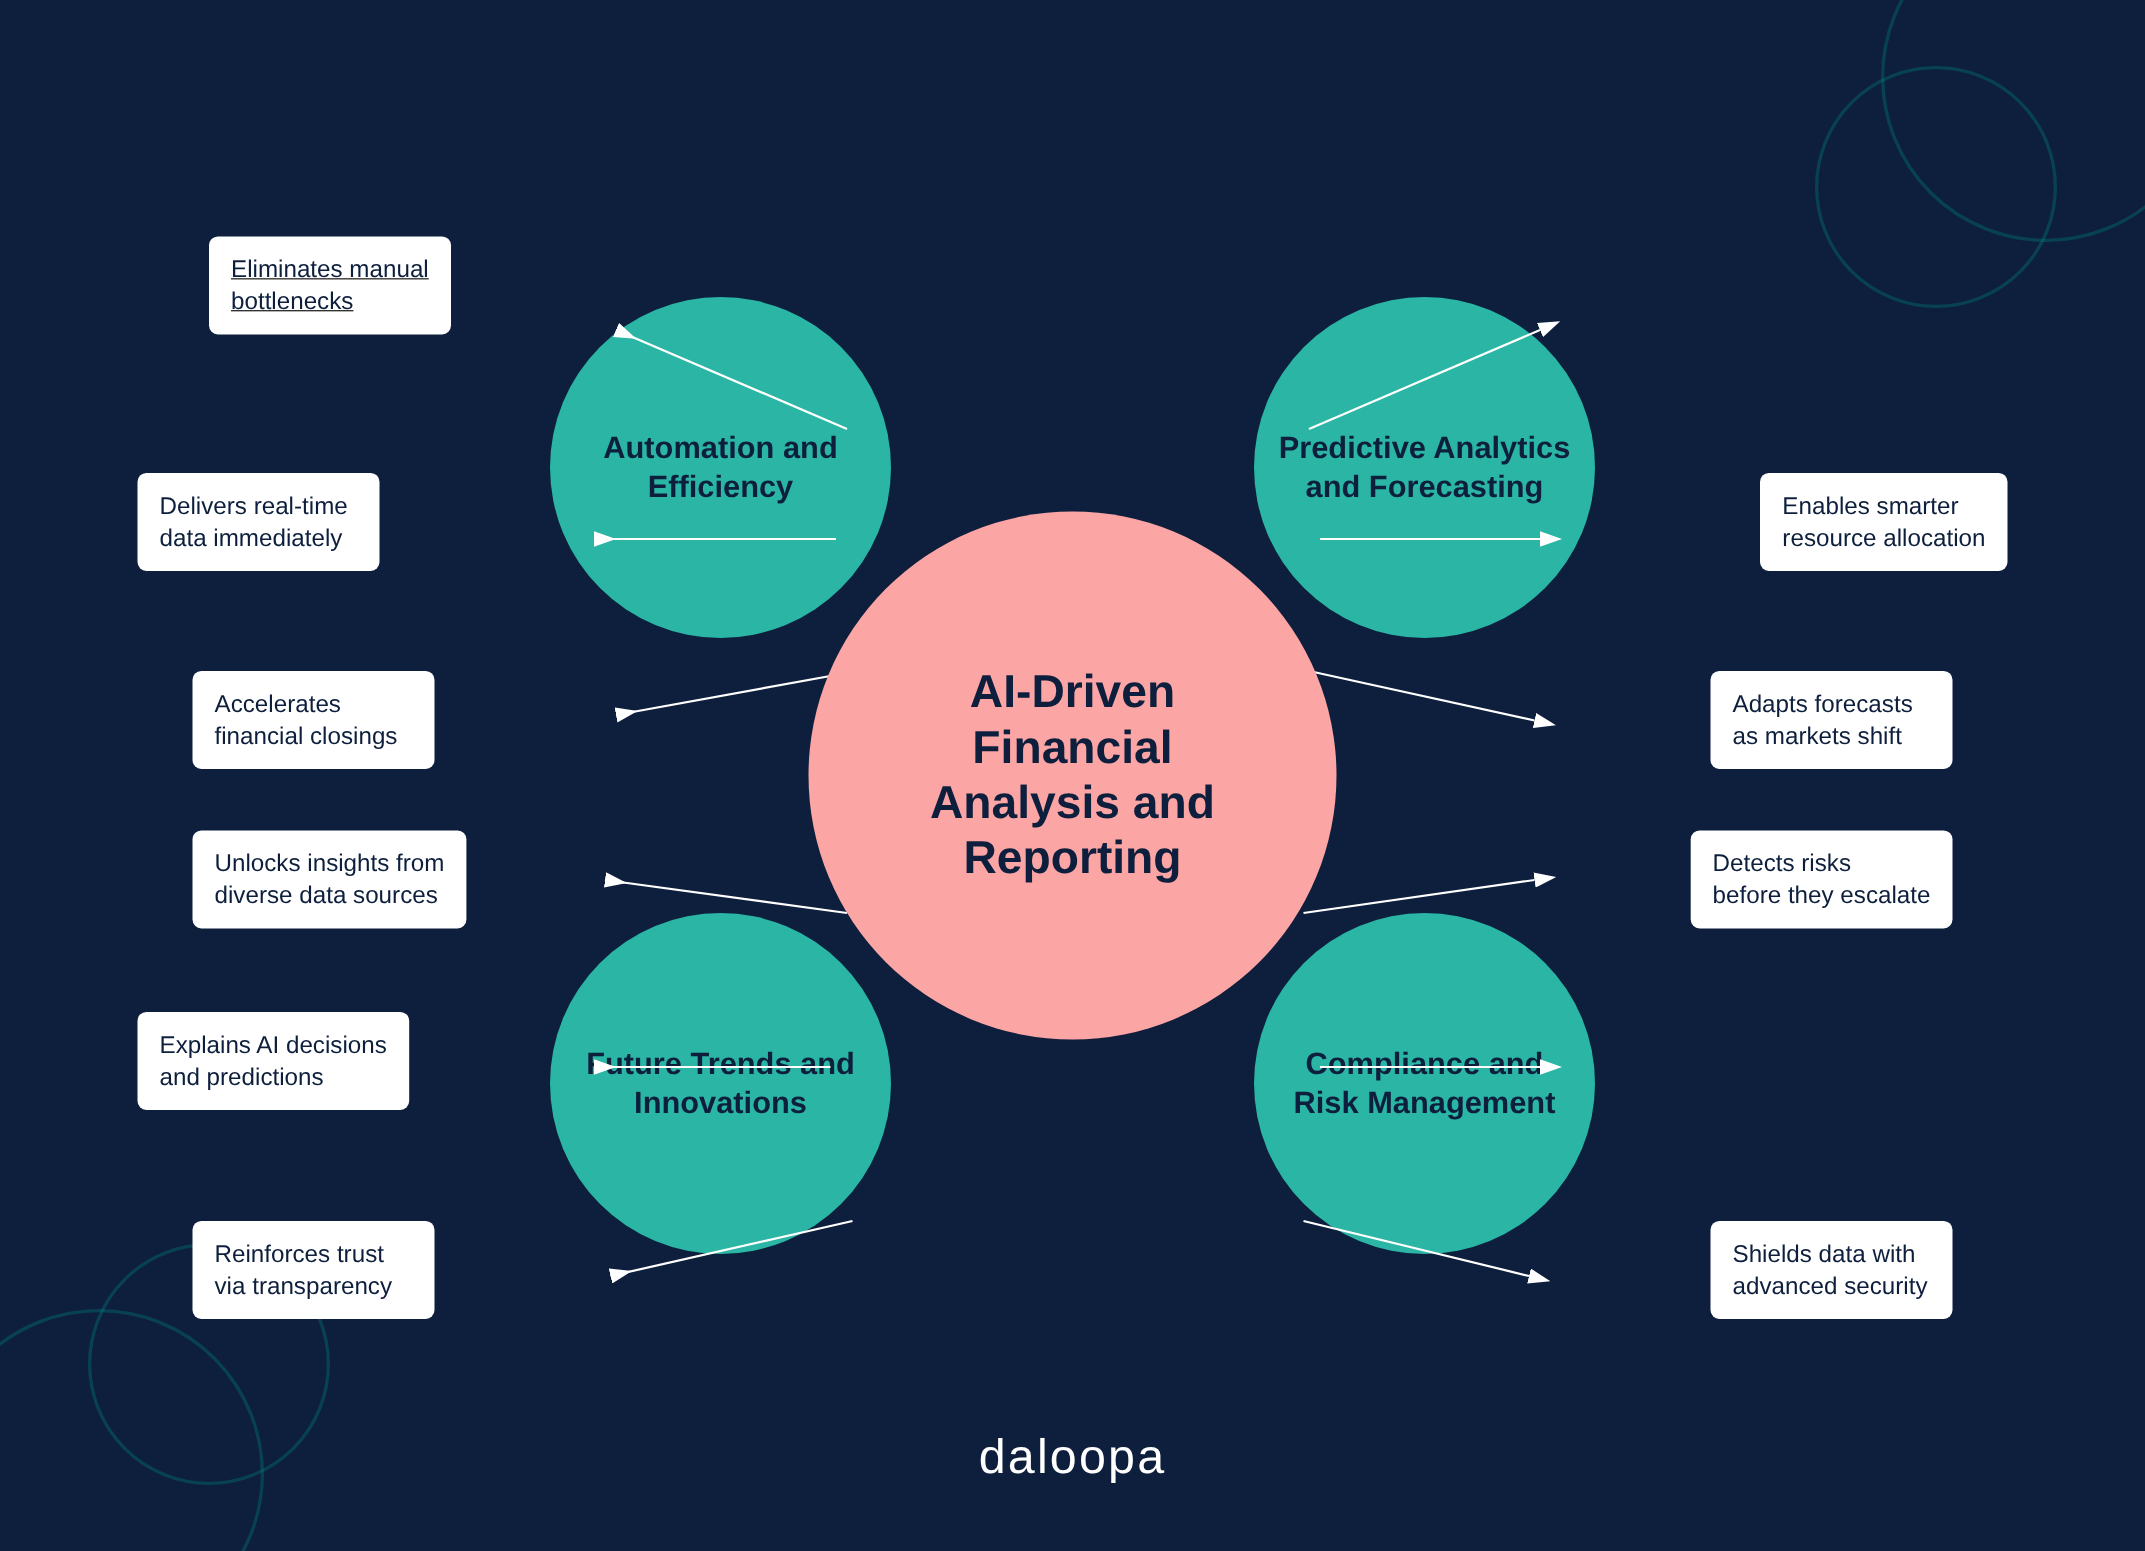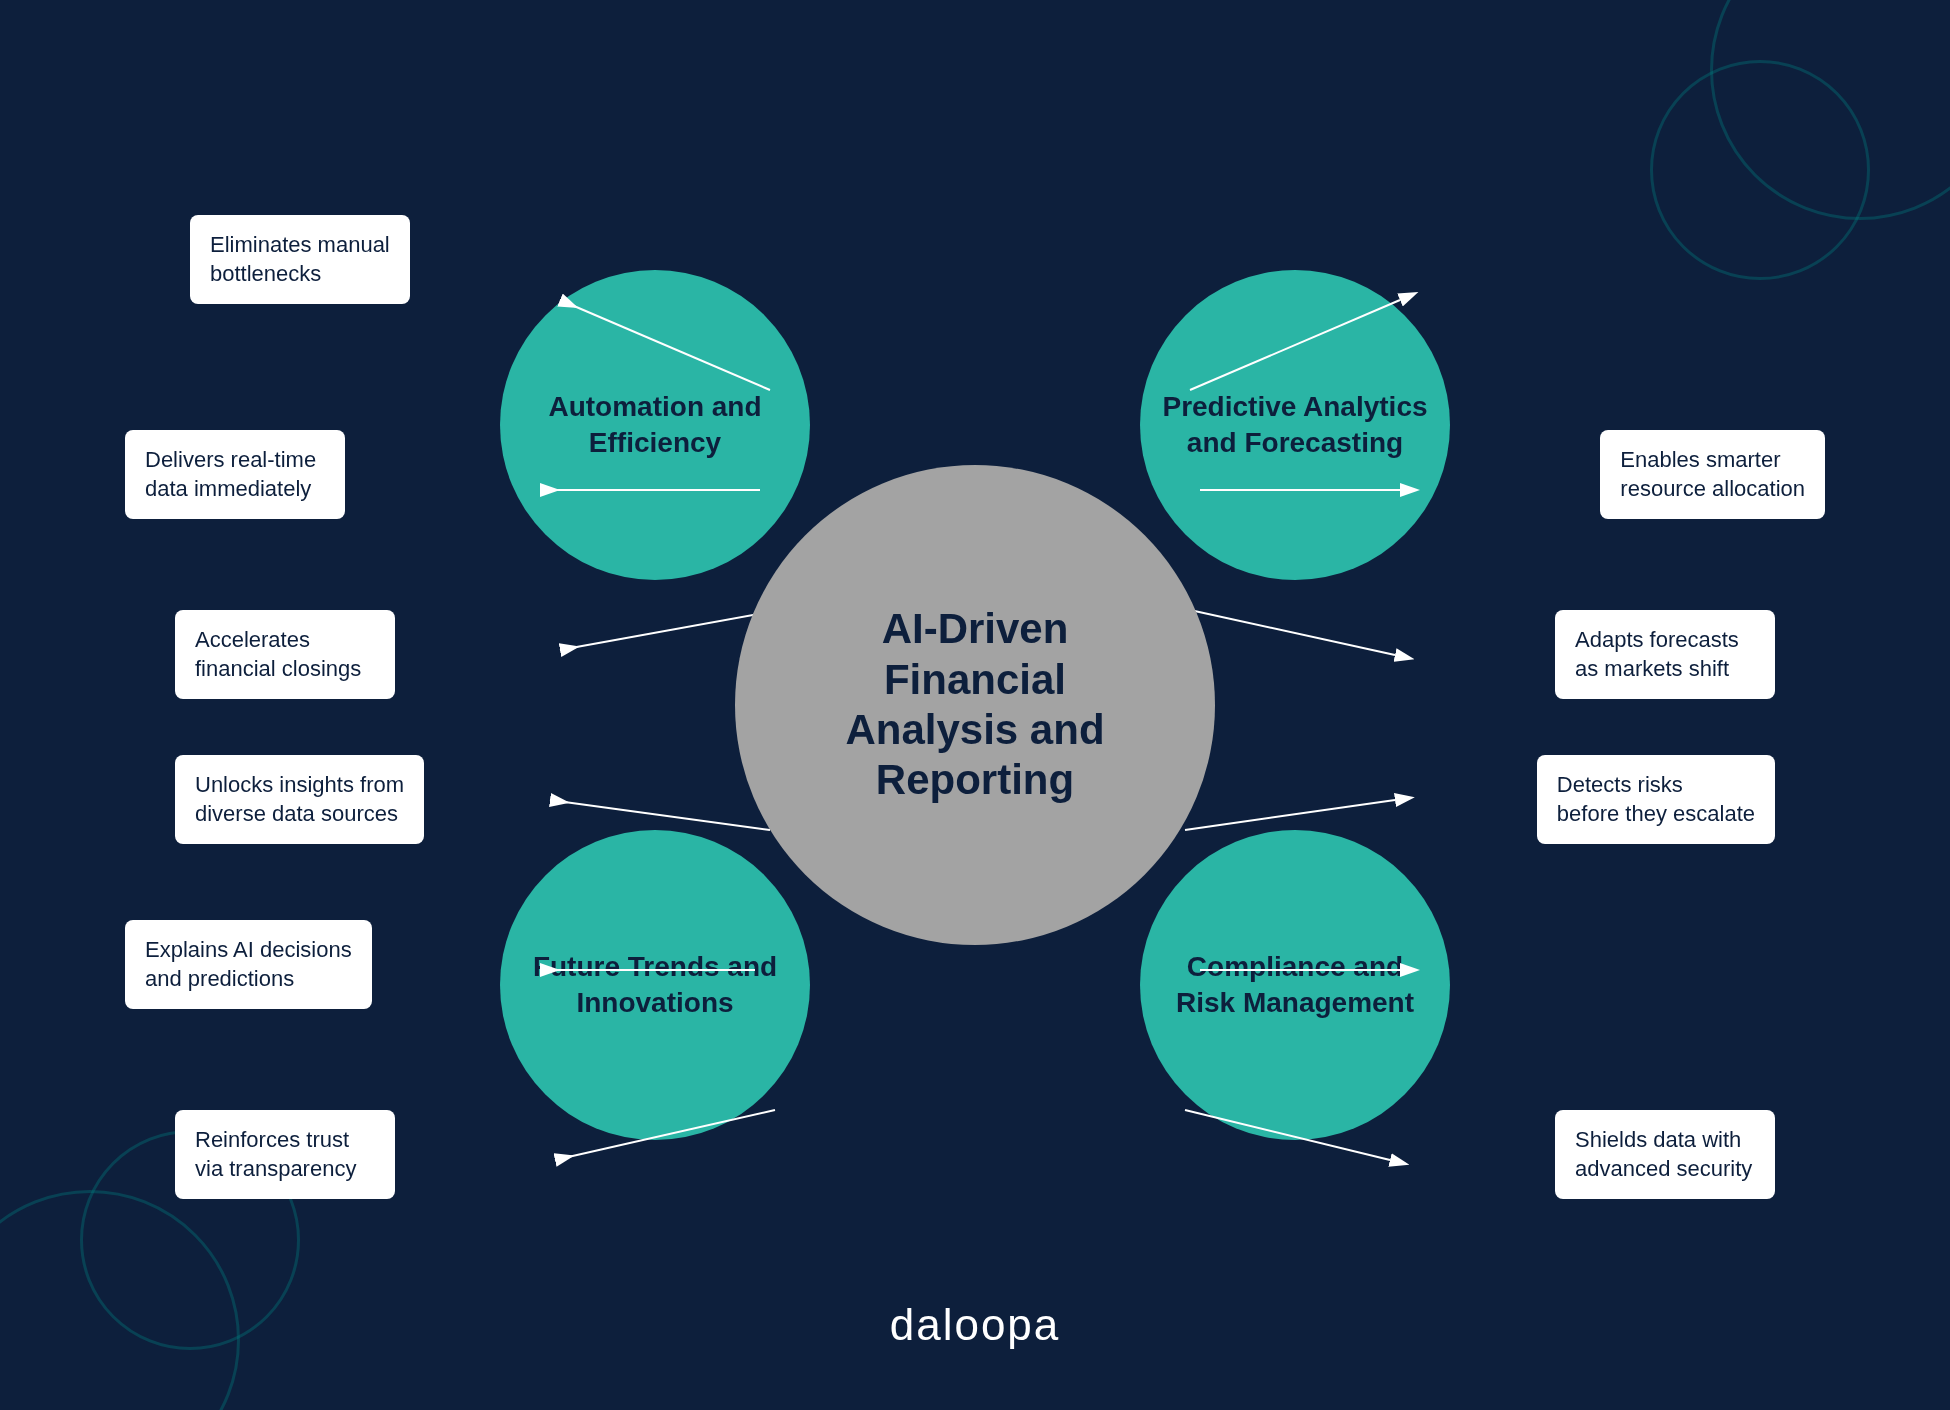"Eliminates manual" div.info-box { text-decoration: none -> underline }
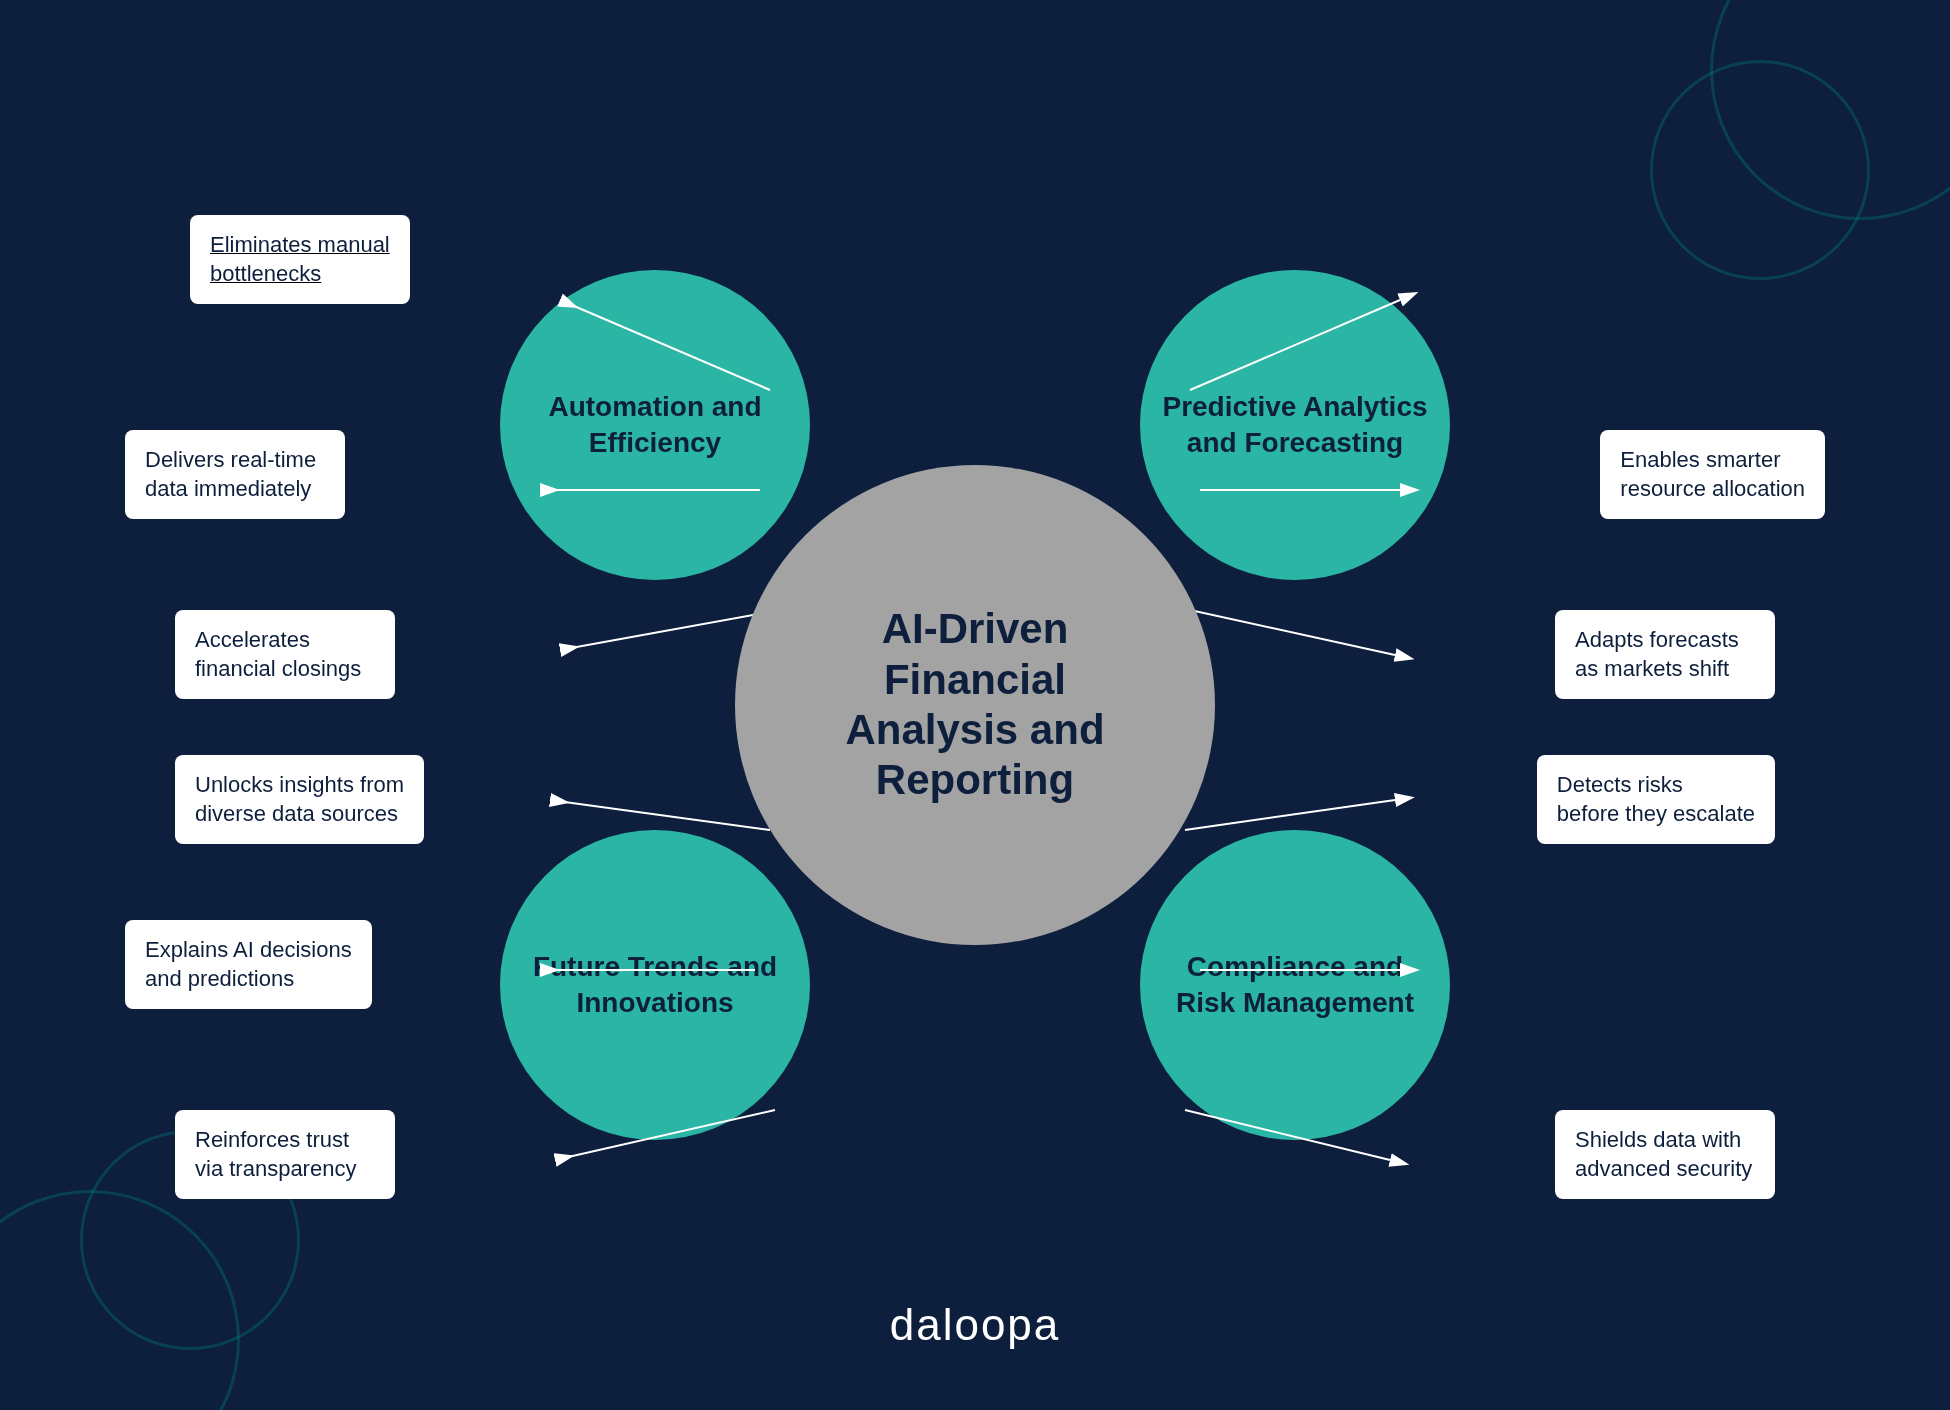"AI-Driven" .center-circle { background: #a3a3a3 -> #fca5a5 }
